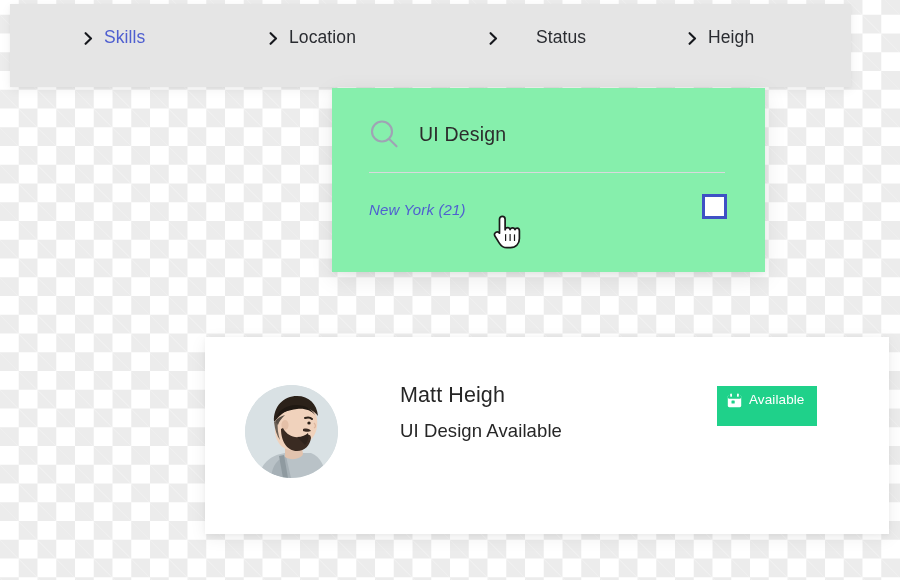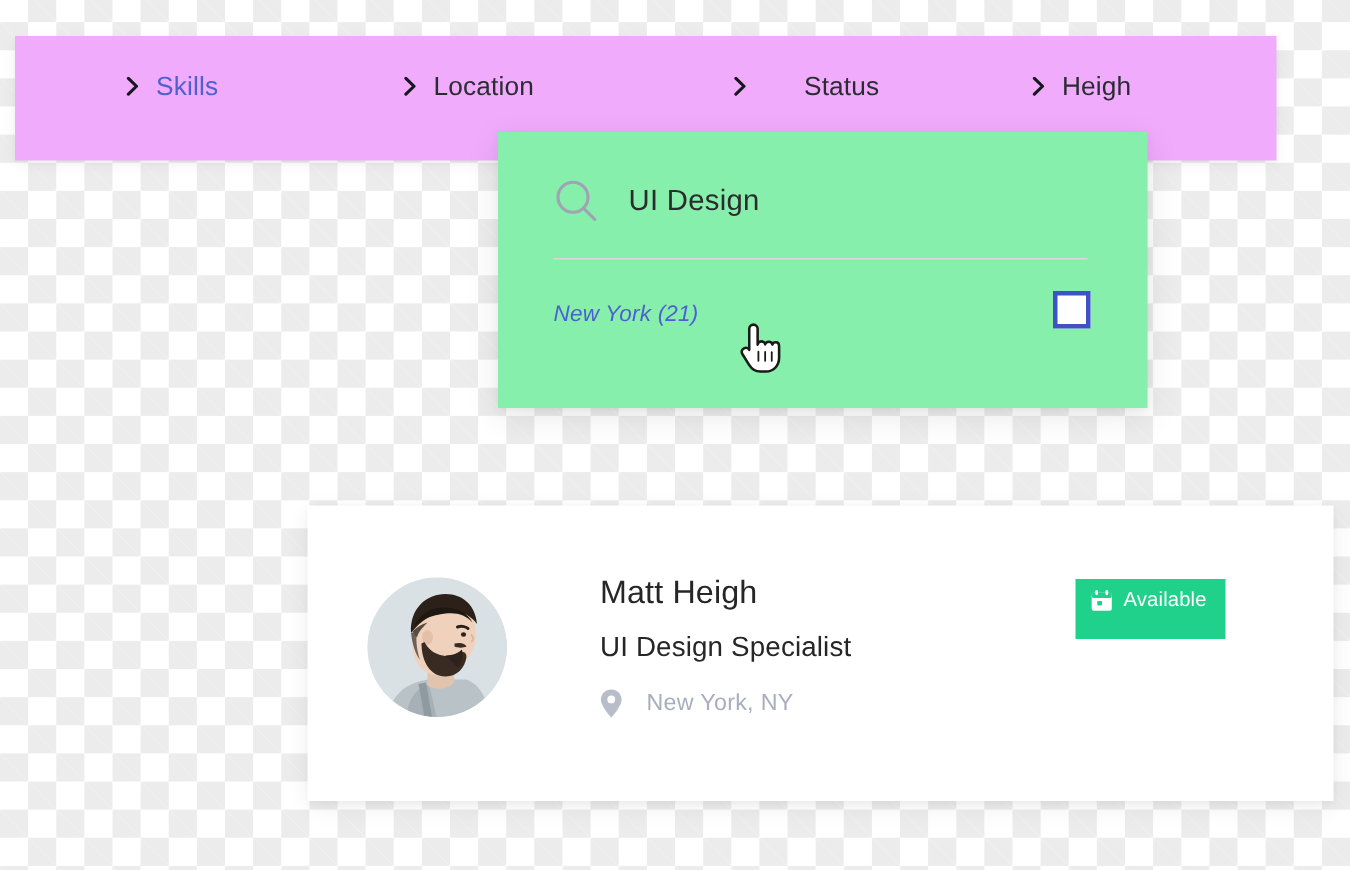"Skills" #filter-bar { background: #f0abfc -> #e5e5e5; top: 24px -> 4px }
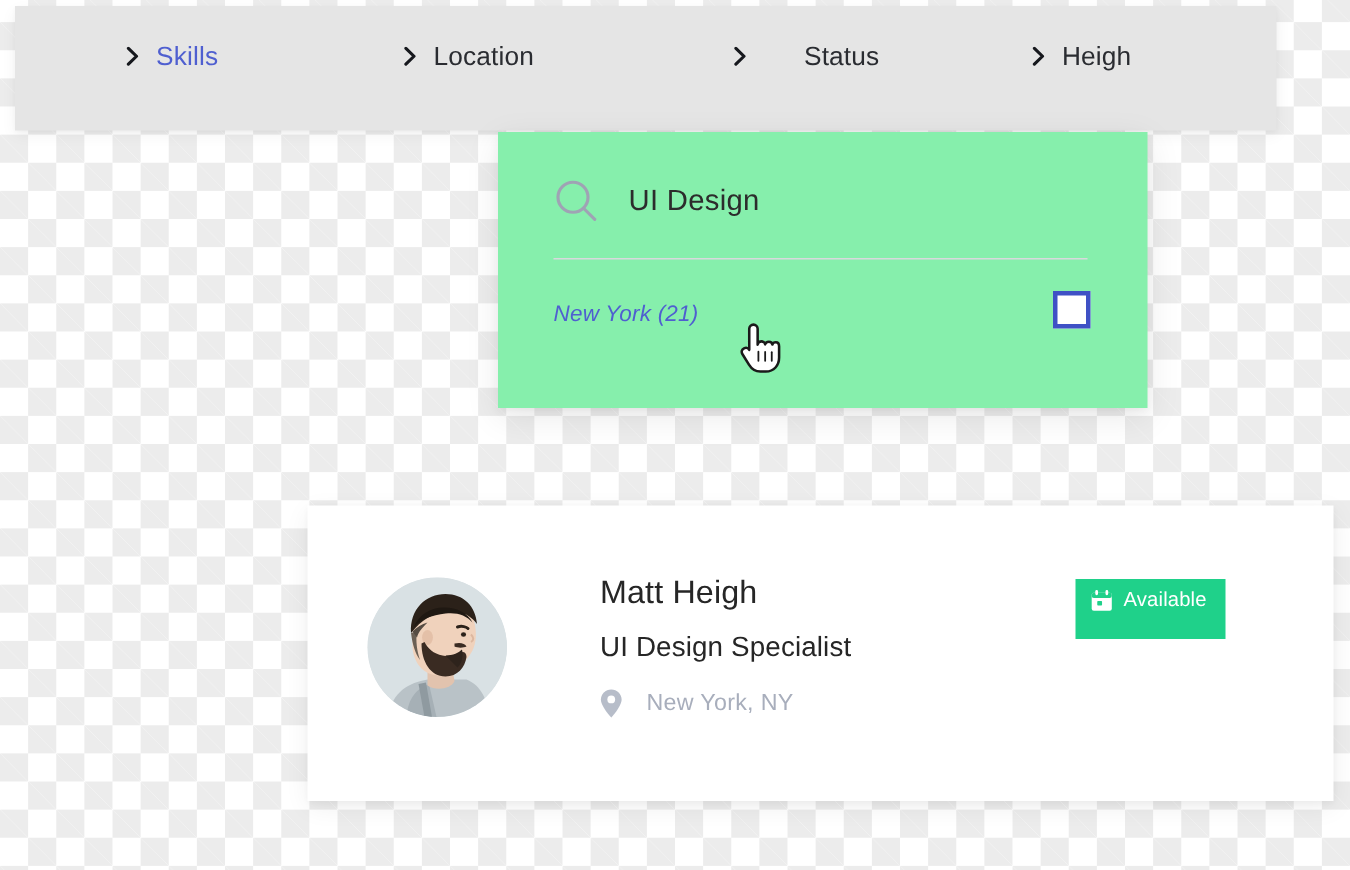"UI Design Specialist" div { text: Specialist -> Available }
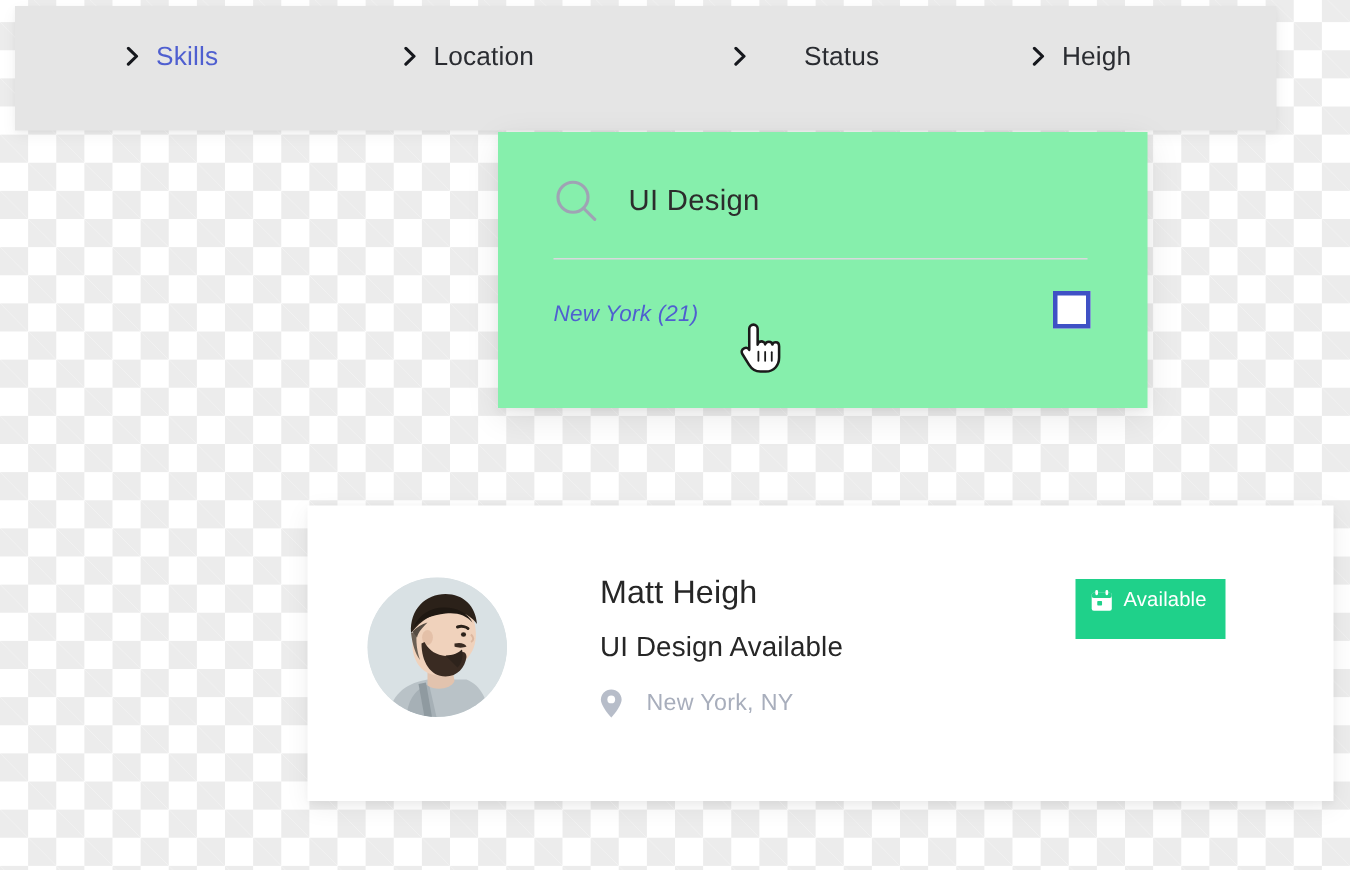"New York, NY" div { html: <div> <span> <svg> <path></path> <circle></circle> </svg> </span> <span>New York, NY</span> </div> -> none }
